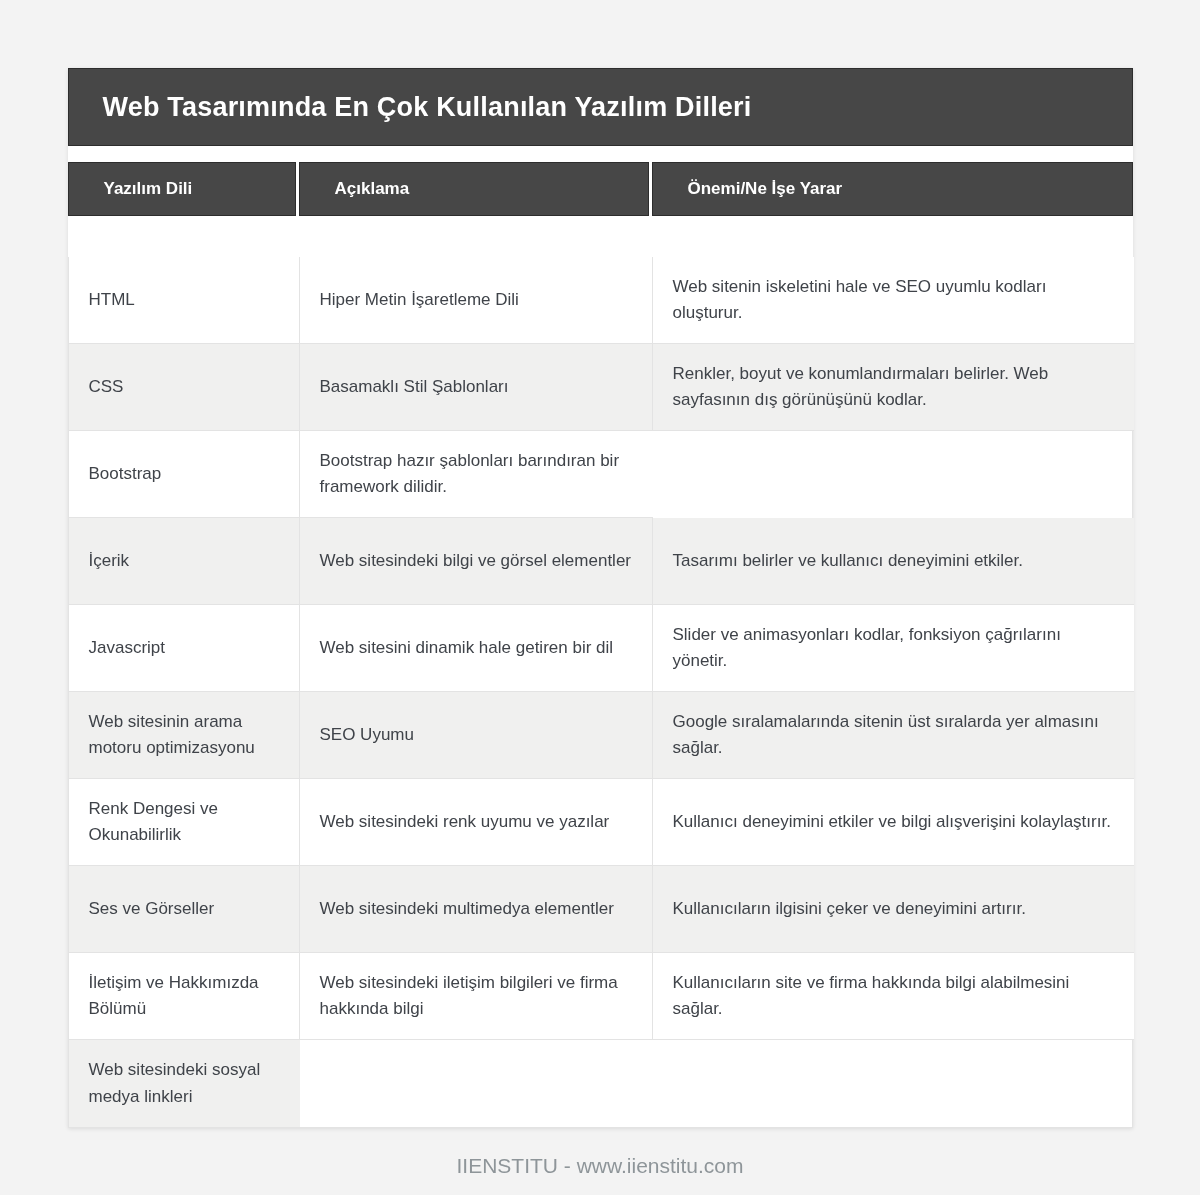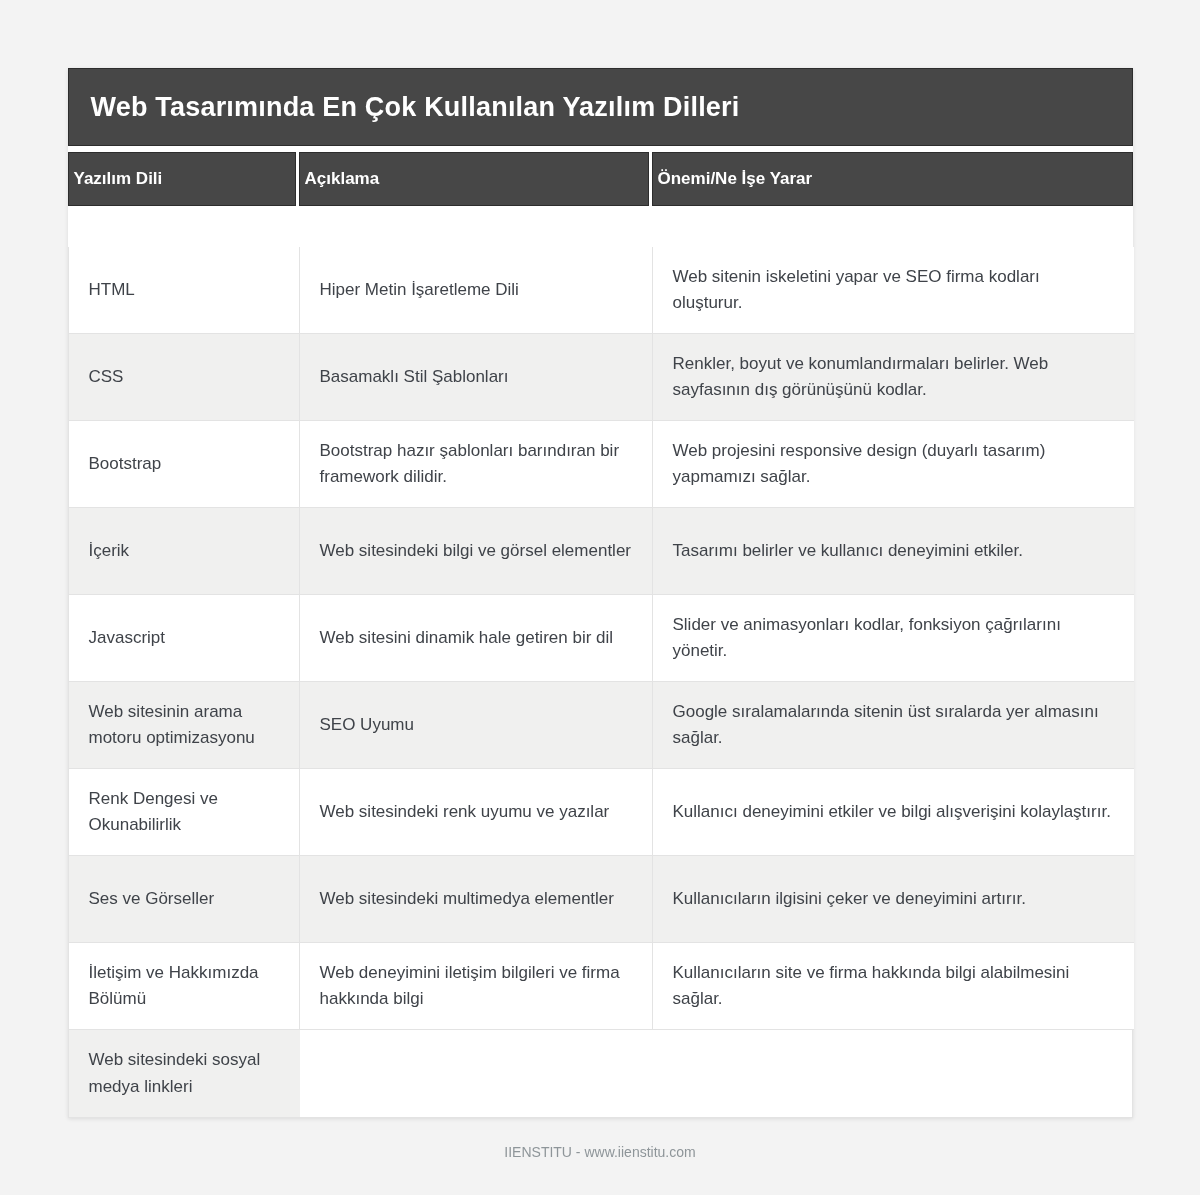"Web Tasarımında En Çok Kullanılan" .title-bar { margin-bottom: 6px -> 16px; padding-left: 22px -> 34px }
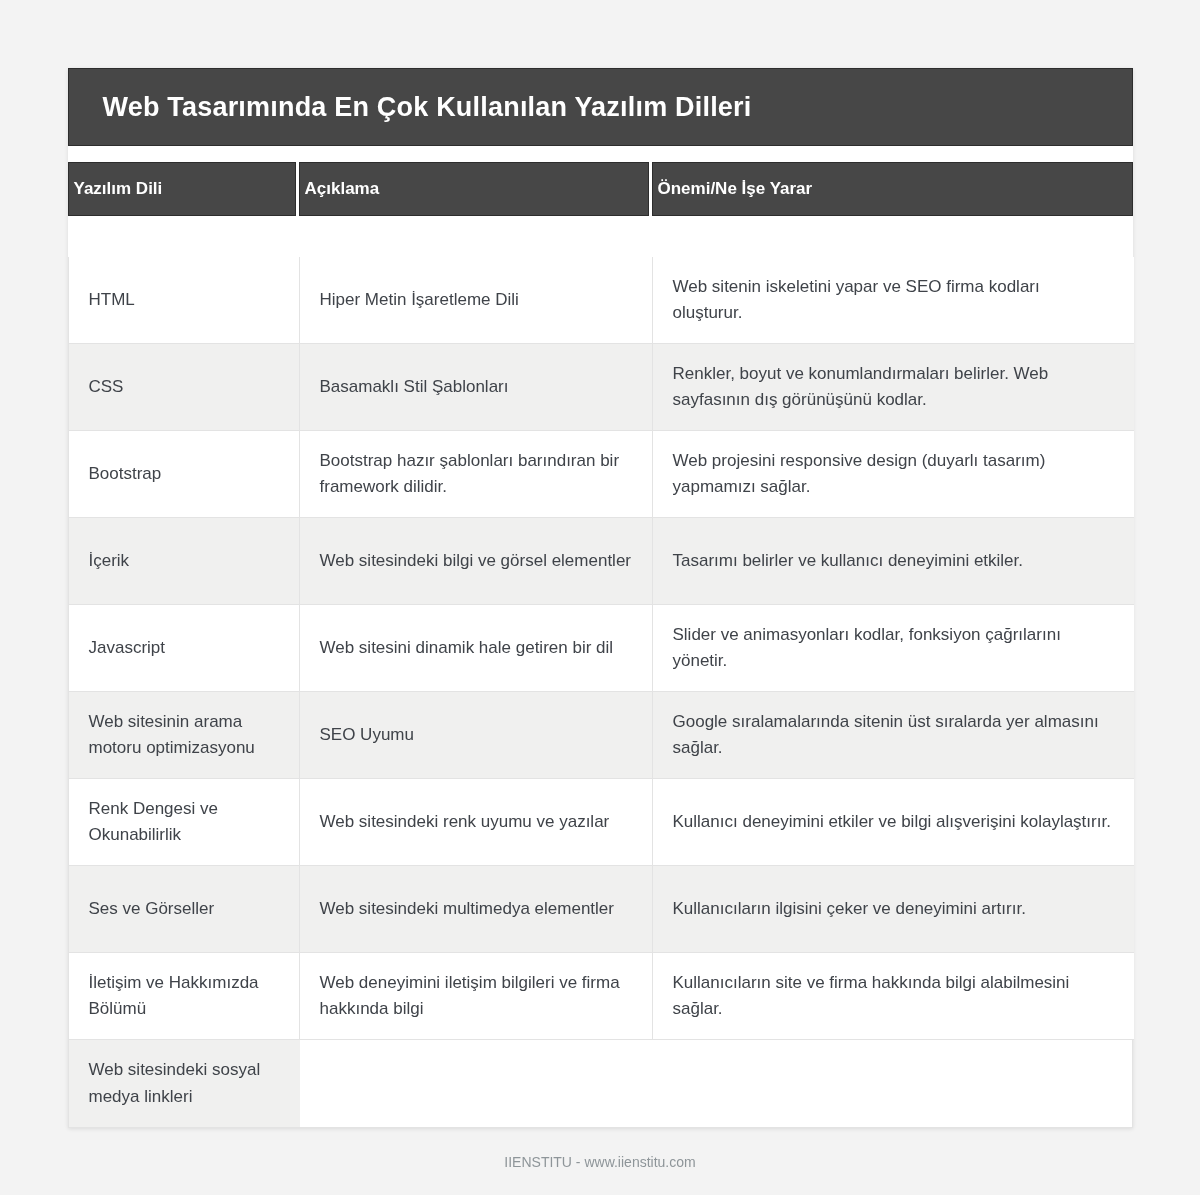"Yazılım Dili" .th { padding: 0 6px -> 0 36px }
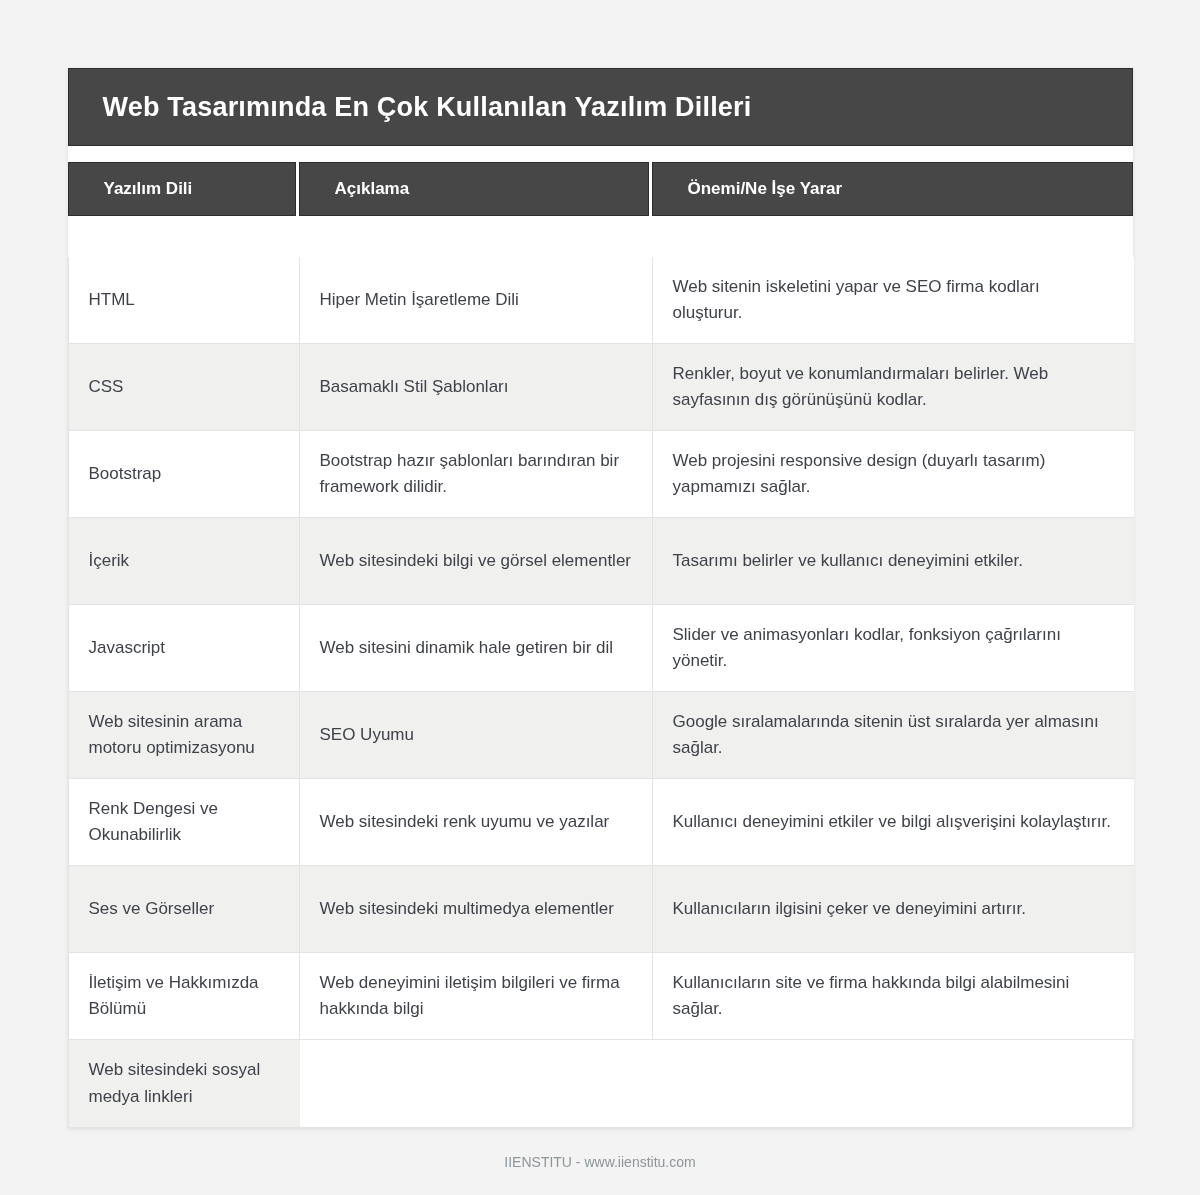"Web sitenin iskeletini yapar ve" div.td { text: yapar ve SEO firma -> hale ve SEO uyumlu }
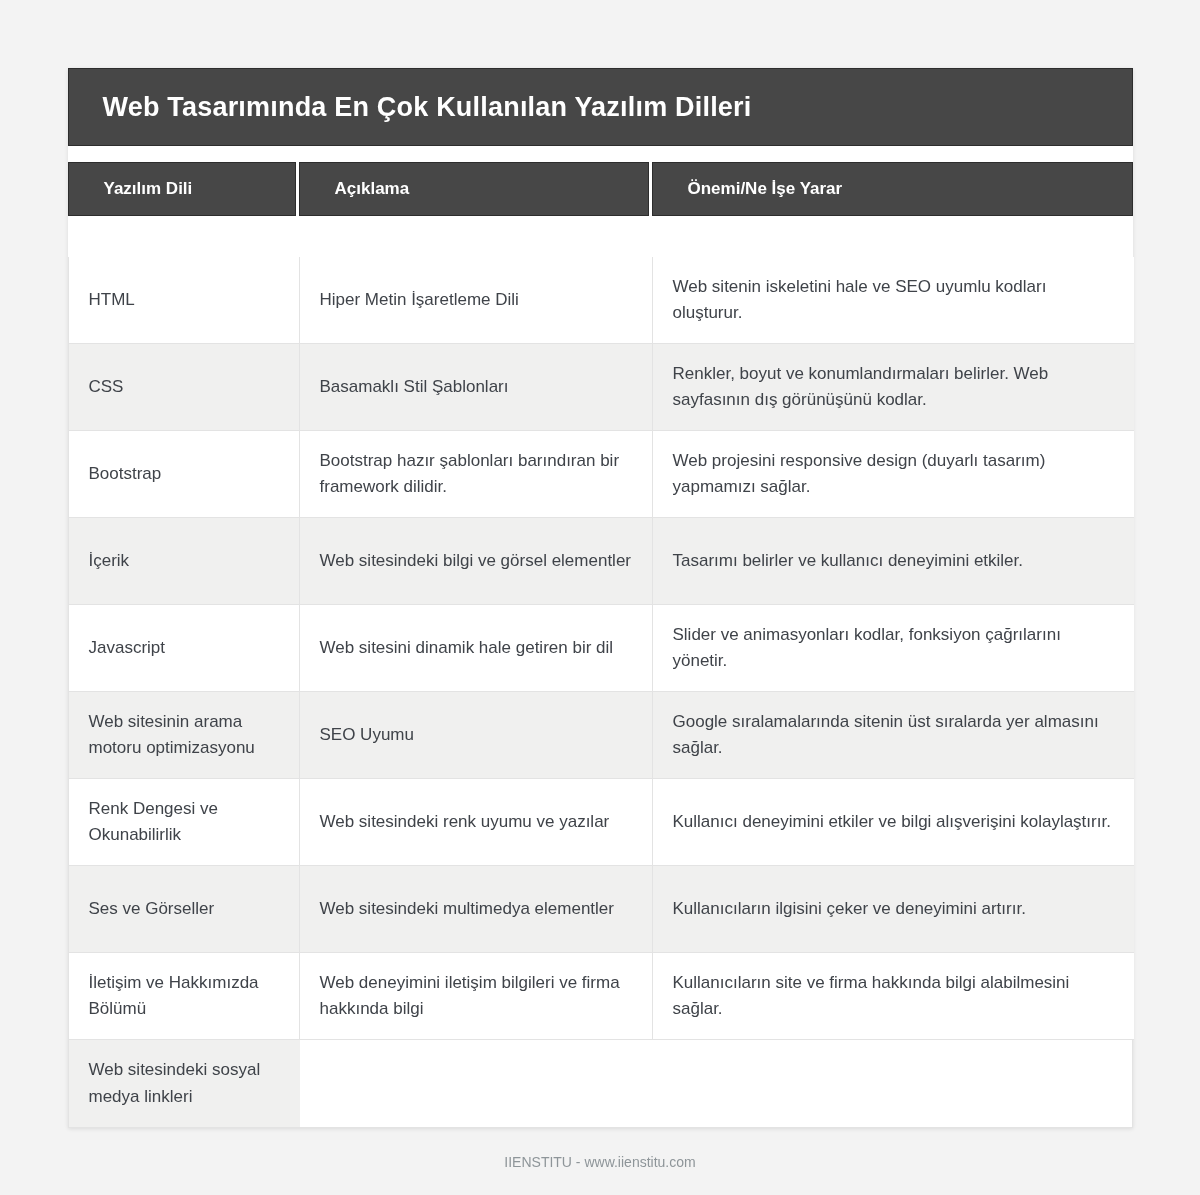"Web projesini responsive design (duyarlı" div.td { html: <div>Web projesini responsive design (duyarlı tasarım) yapmamızı sağlar.</div> -> none }
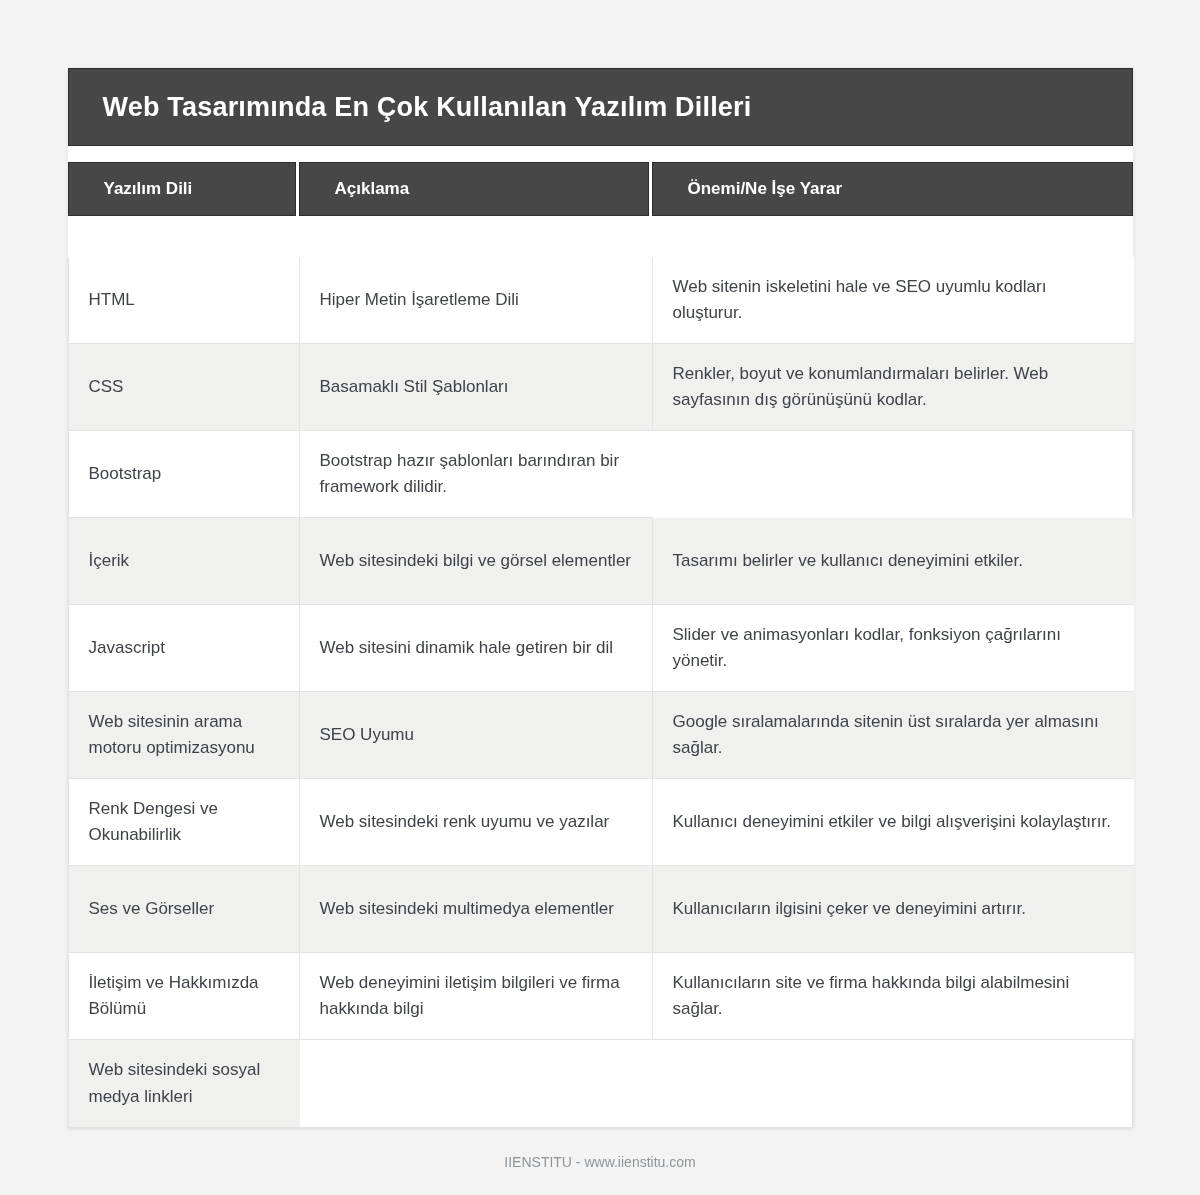"Web deneyimini iletişim bilgileri ve" div.td { text: deneyimini -> sitesindeki }
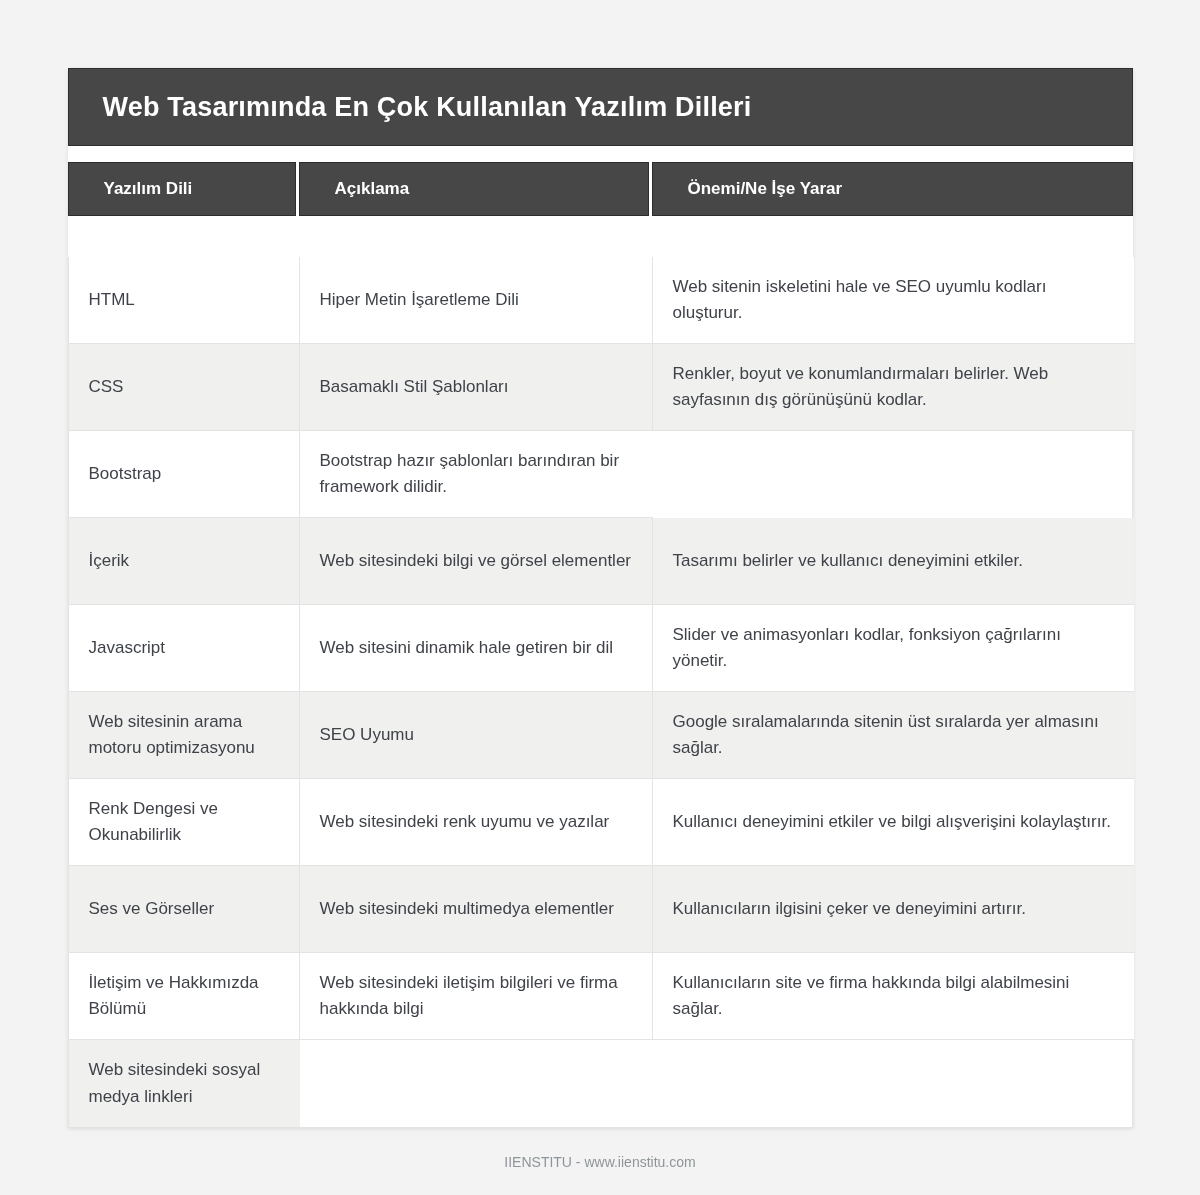"IIENSTITU - www.iienstitu.com" .footer { font-size: 14px -> 21px }
